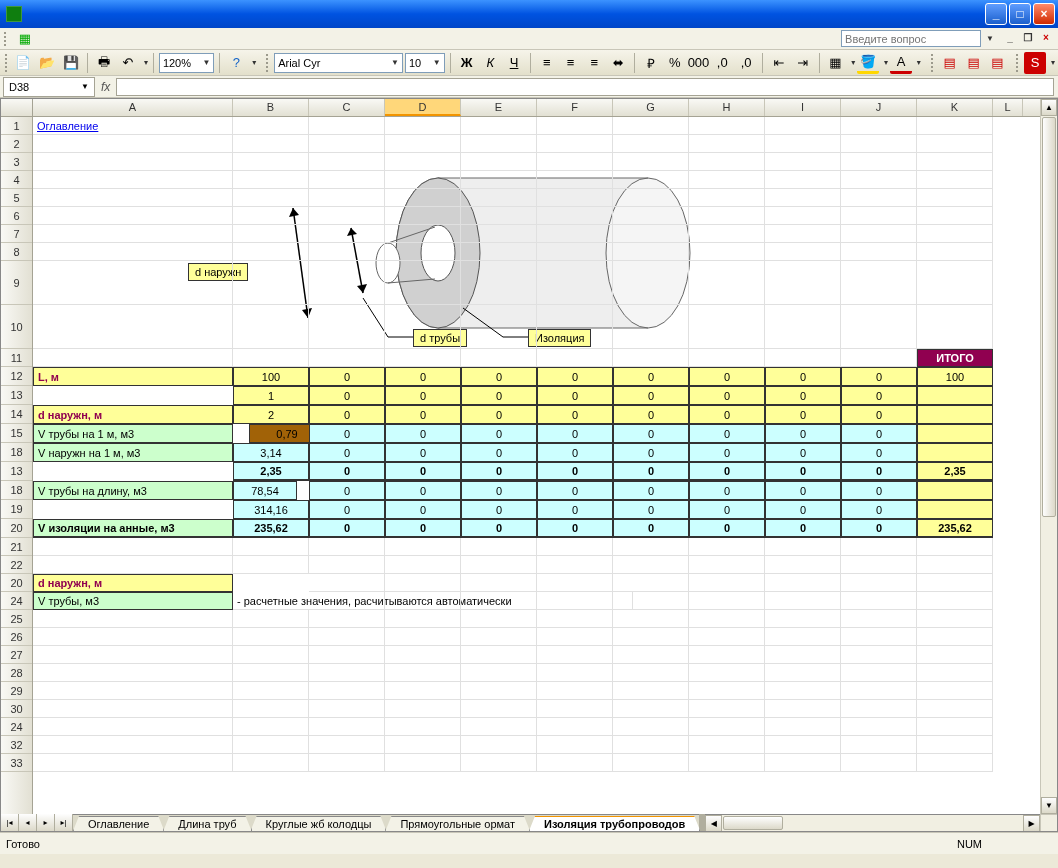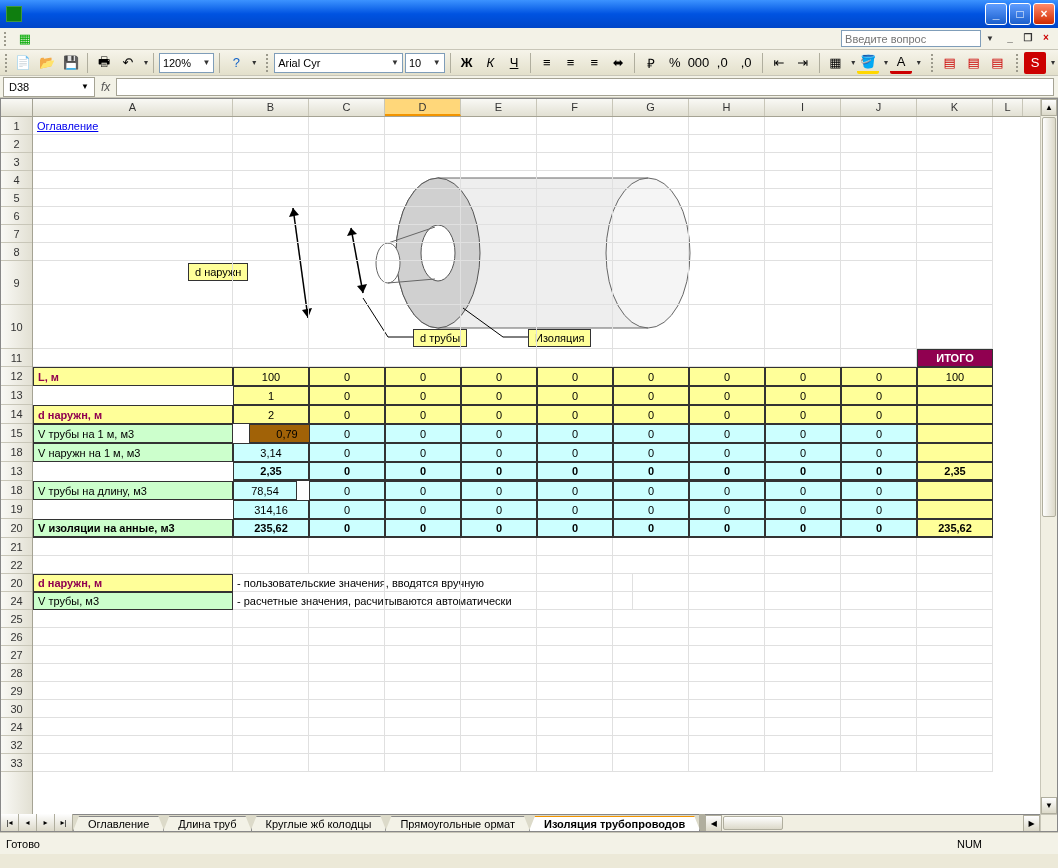"- пользовательские значения, вводятся" div.cell { html: <div>- пользовательские значения, вводятся вручную</div> -> none }
